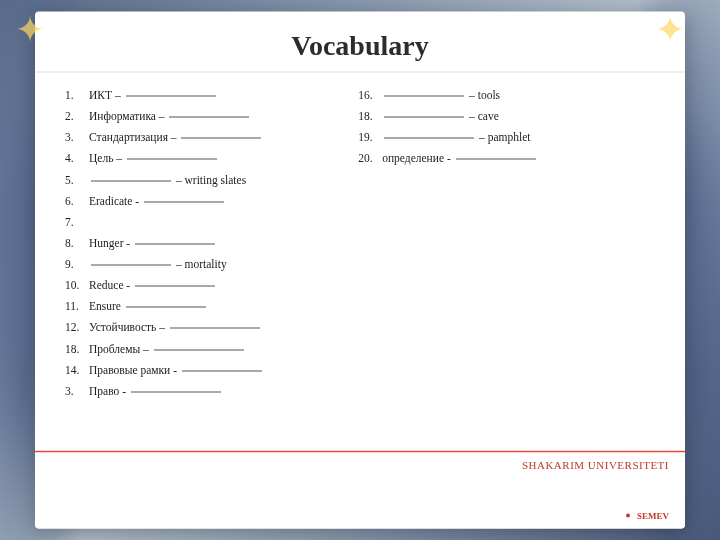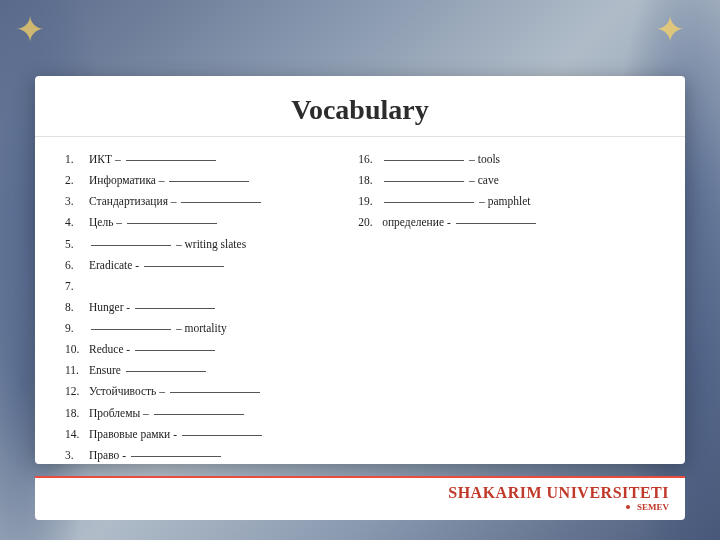"Vocabulary" .slide-container { height: 388px -> 517px }
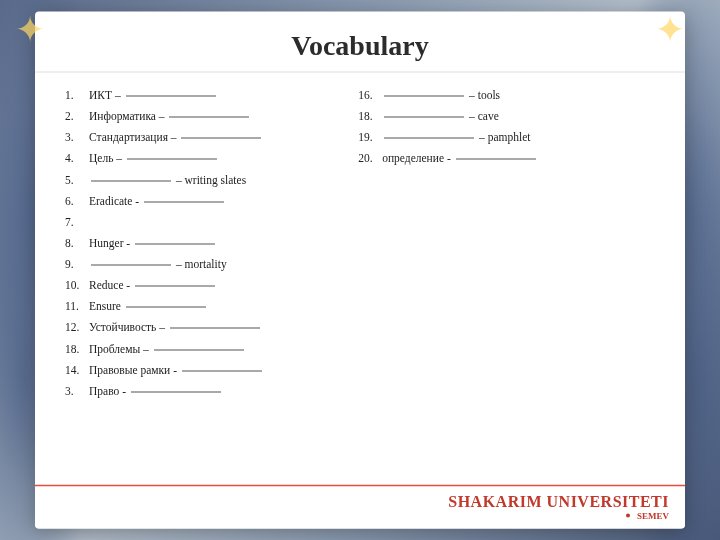"SHAKARIM UNIVERSITETI" .footer-logo-main { font-size: 16px -> 11px; font-weight: bold -> normal }
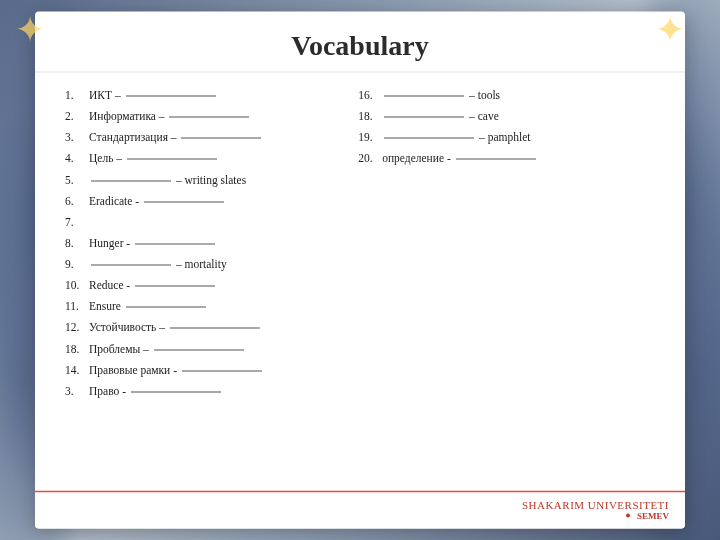"SEMEV" div { margin-top: none -> 40px }
